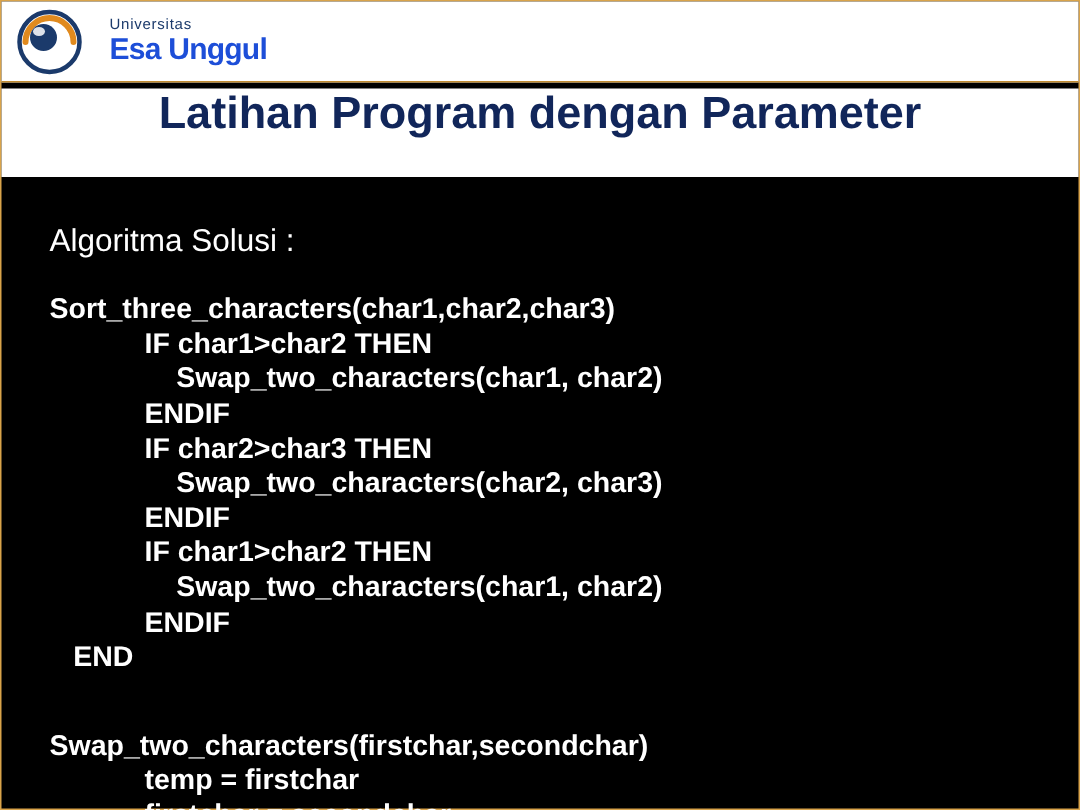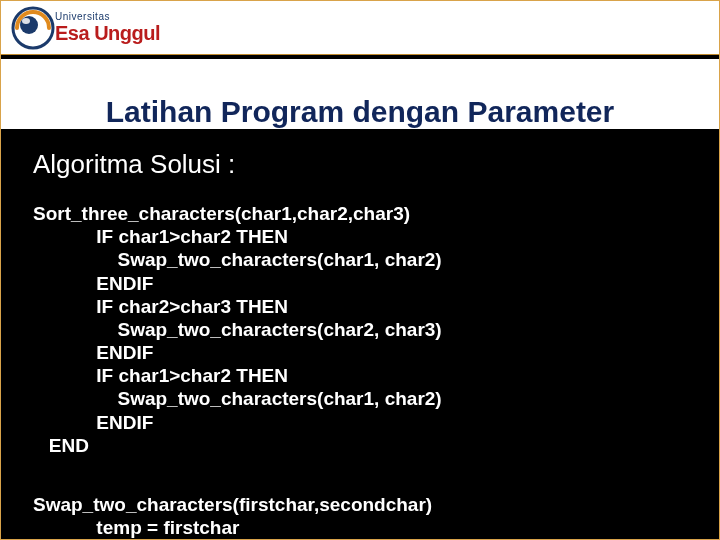"Universitas" .logo-wrap { gap: 0 -> 18px }
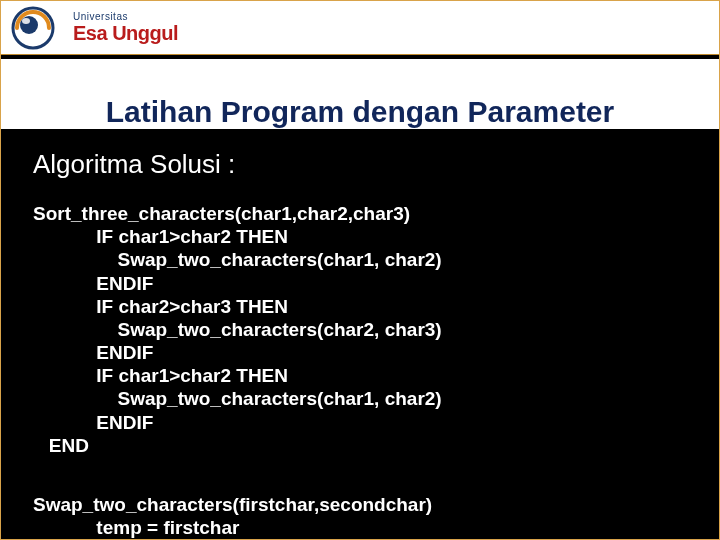"Esa Unggul" .brand { color: #b91c1c -> #1d4ed8 }
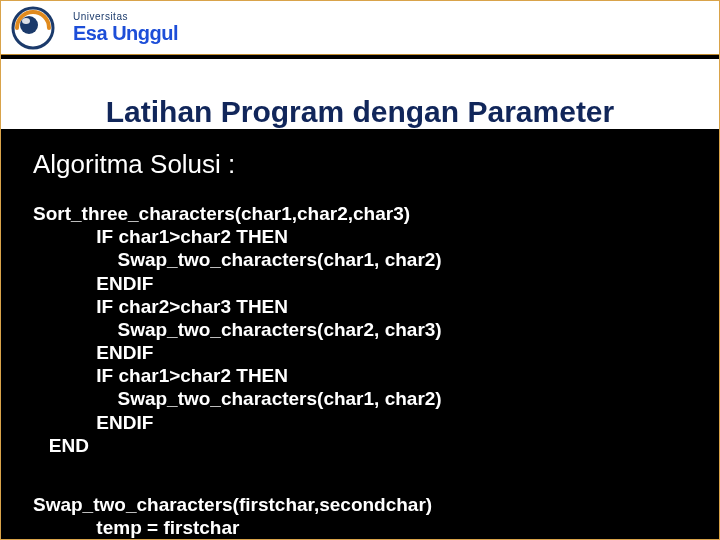"Latihan Program dengan Parameter" .title-block { align-items: flex-end -> flex-start; height: 70px -> 59px }
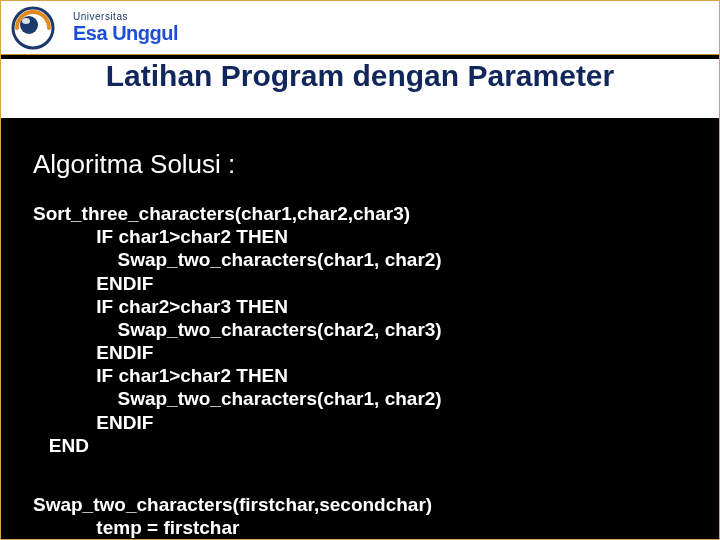"Algoritma Solusi :" .subtitle { font-size: 26px -> 21px }
